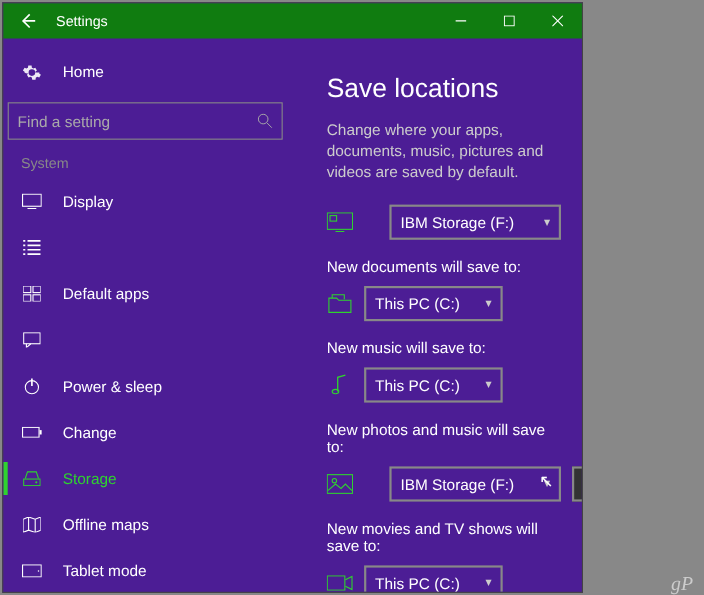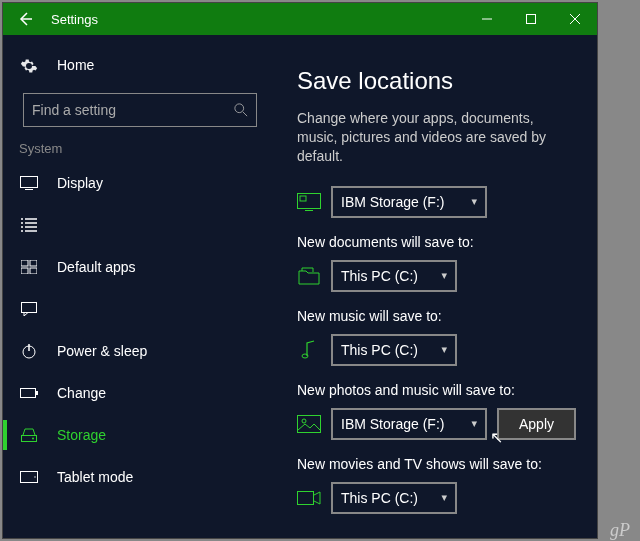"Settings" .outer { background: #0f172a -> #4c1d95; width: 596px -> 528px }
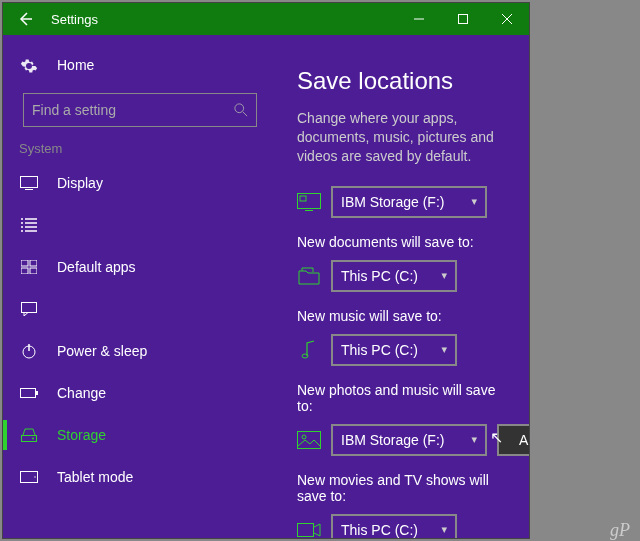"Find a setting" .search-box { margin: 10px 16px 4px 20px -> 10px 16px 4px 4px }
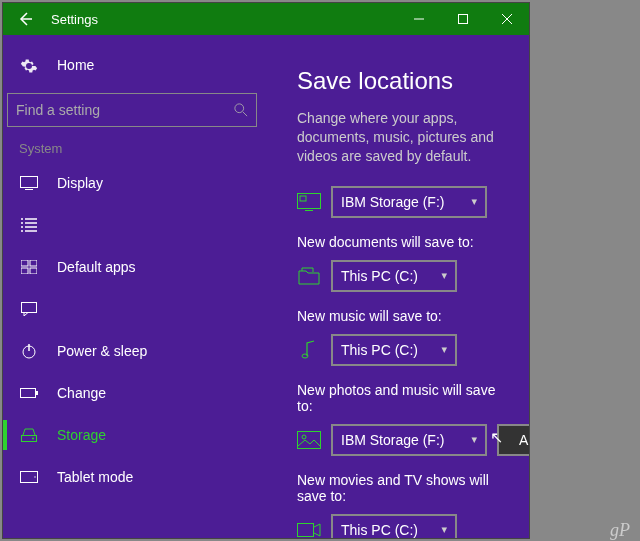"IBM Storage (F:)" .dropdown.wide { margin-left: none -> 23px }
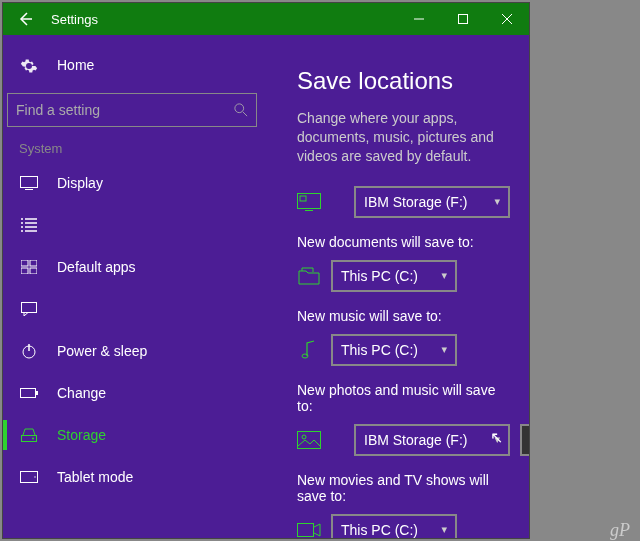"Offline maps" div.nav-item { html: none -> <div> <span> <svg> <path></path> </svg> </span> <span>Offline maps</span> </div> }
